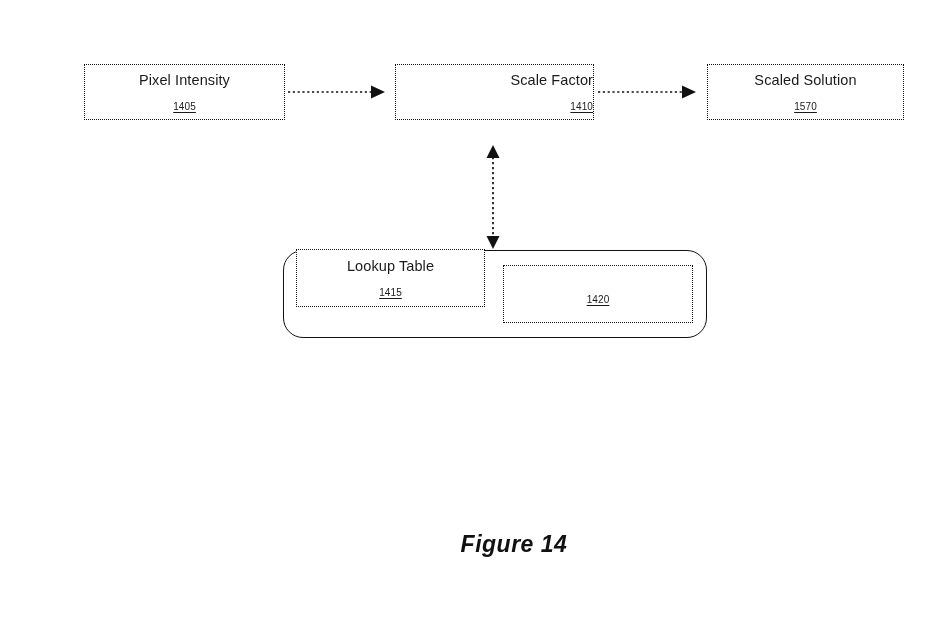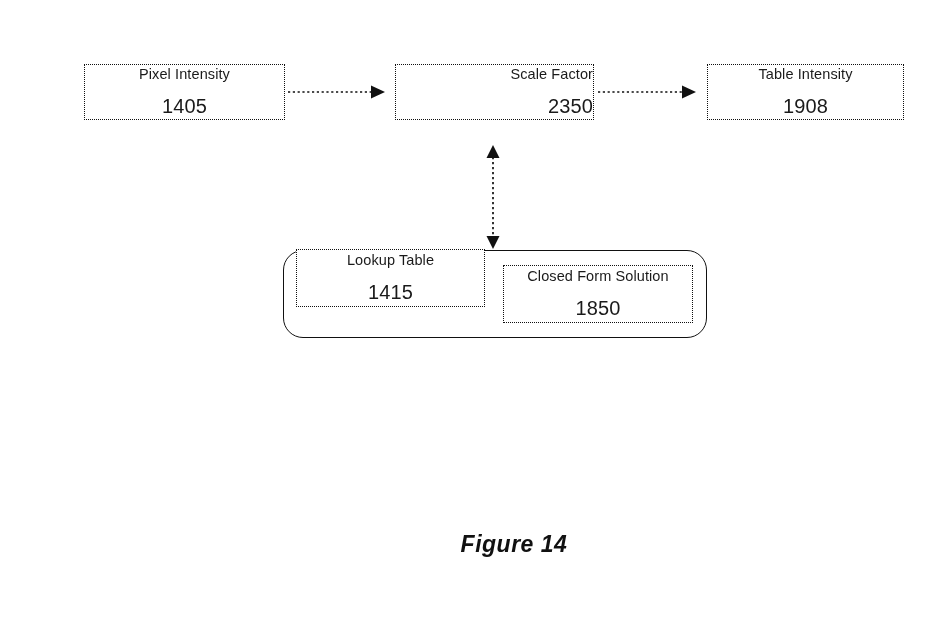"Table Intensity" span.node-title { text: Table Intensity -> Scaled Solution }
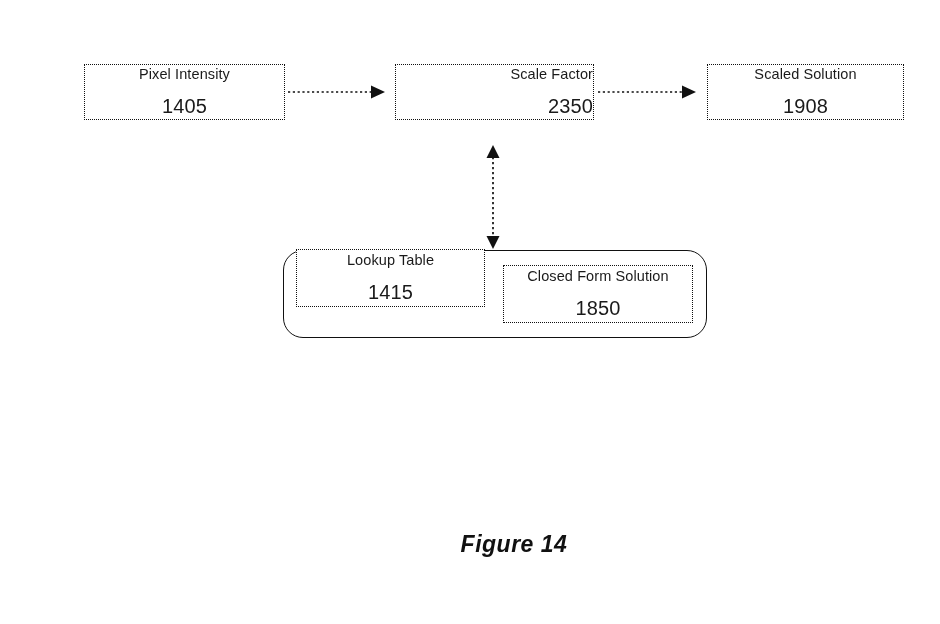"1405" .node .node-ref { font-size: 20px -> 10px; text-decoration: none -> underline }
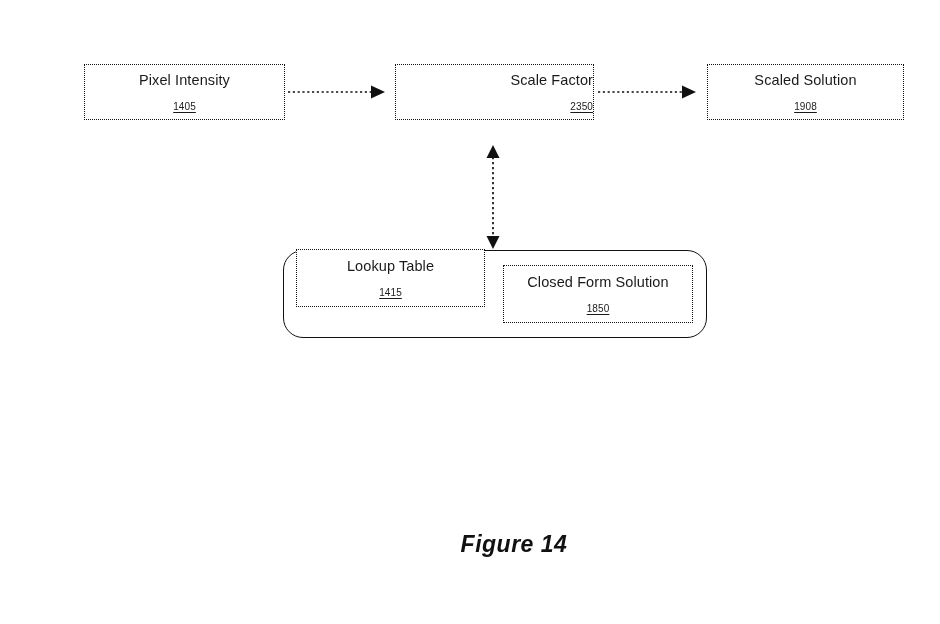"2350" span.node-ref { text: 2350 -> 1410 }
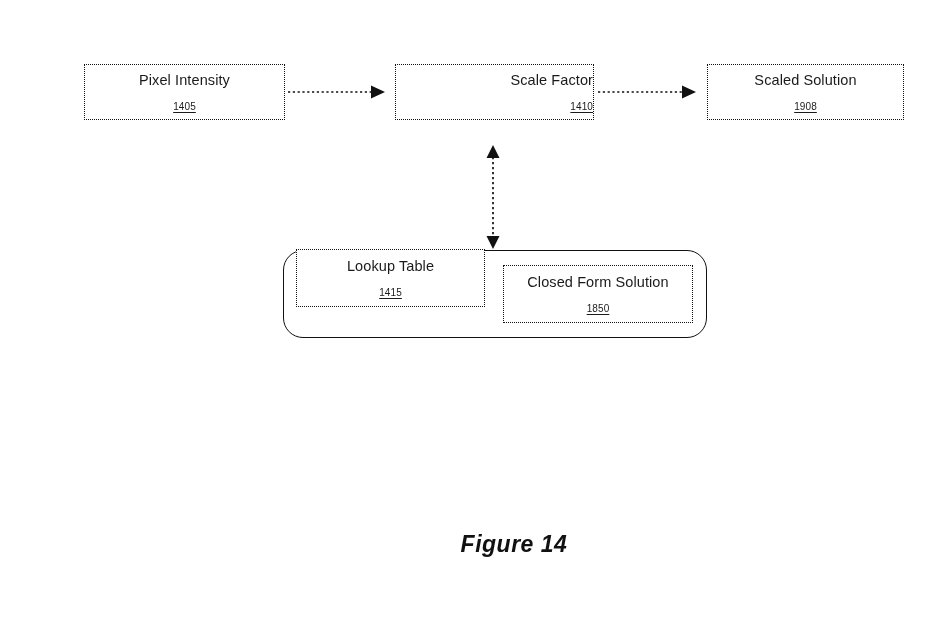"1908" span.node-ref { text: 1908 -> 1570 }
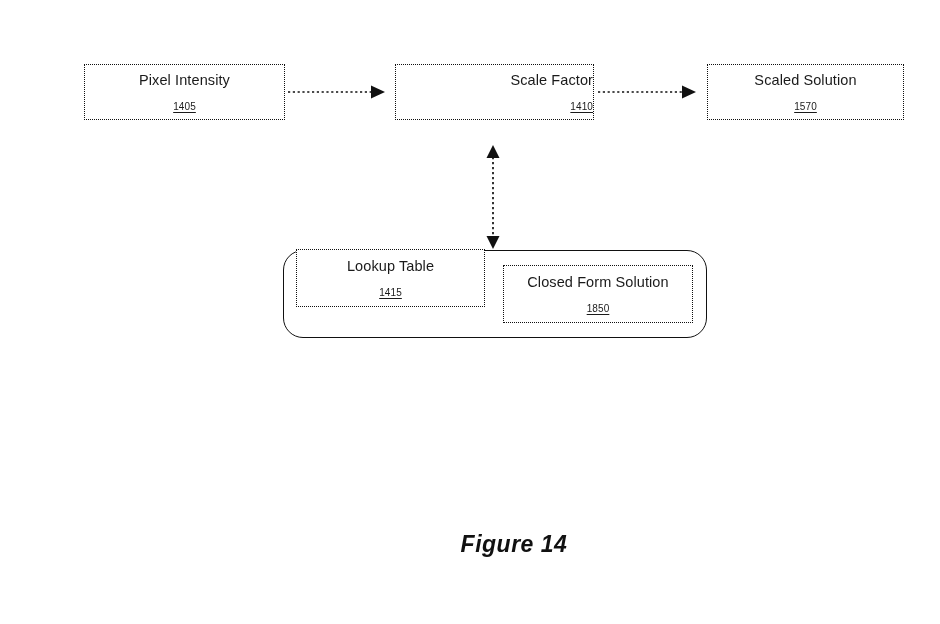"Closed Form Solution" span.node-title { html: <span>Closed Form Solution</span> -> none }
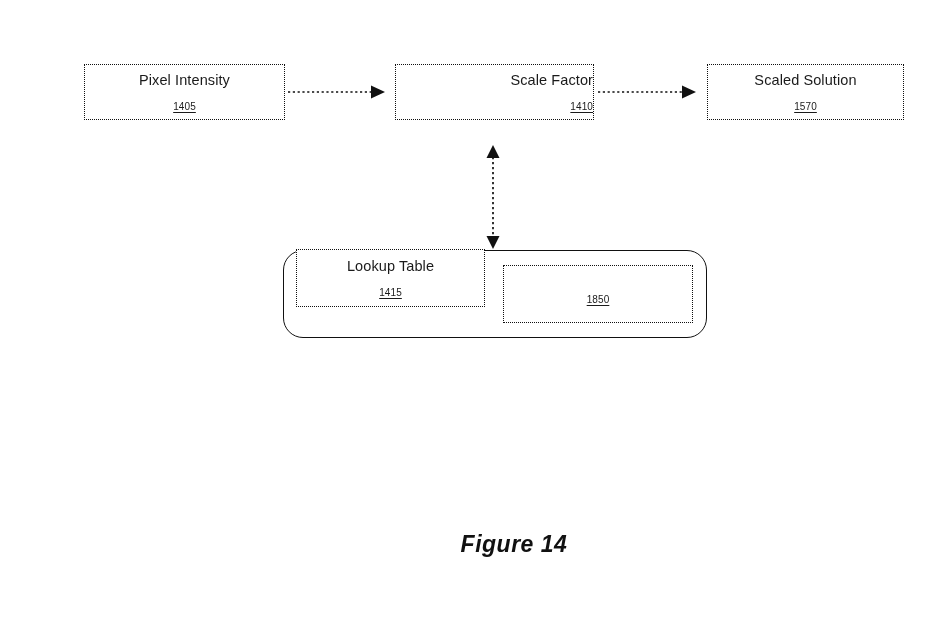"1850" span.node-ref { text: 1850 -> 1420 }
